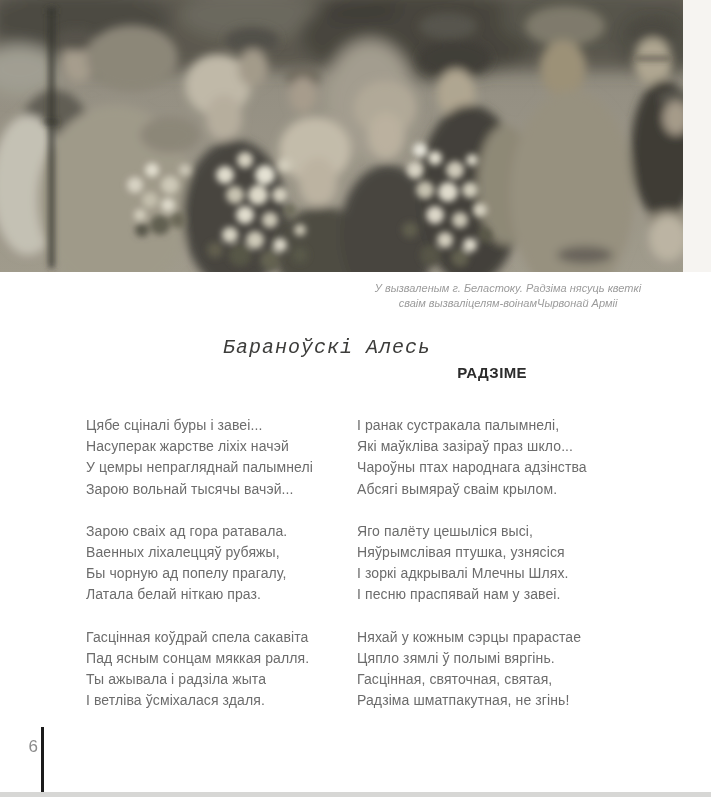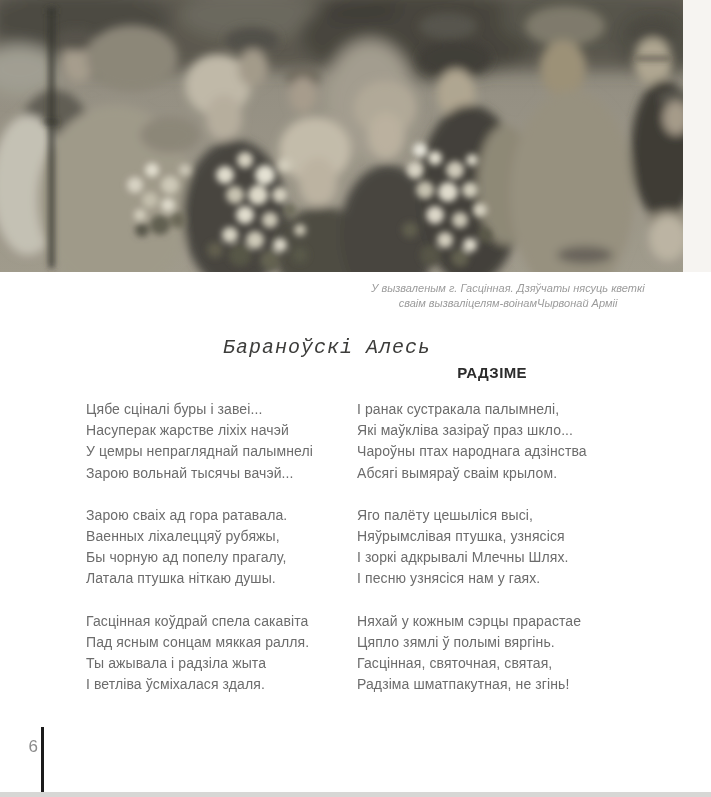"У вызваленым г. Гасцінная. Дзяўчаты" div { text: Гасцінная. Дзяўчаты -> Беластоку. Радзіма }
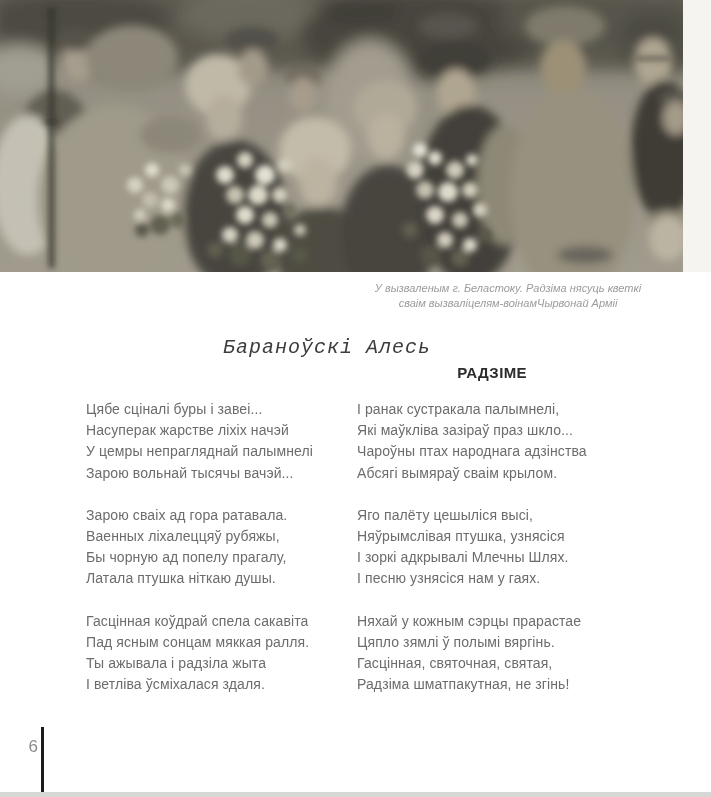"Цябе сціналі буры і завеі..." .stanza { margin: 0 0 21px 0 -> 16px 0 21px 0 }
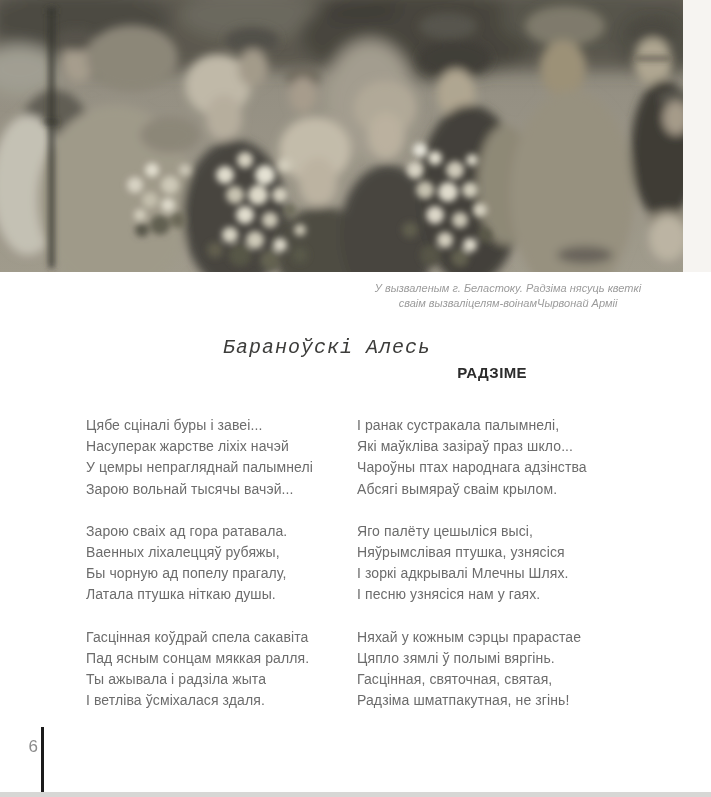"Латала птушка ніткаю душы." div.poem-line { text: птушка ніткаю душы -> белай ніткаю праз }
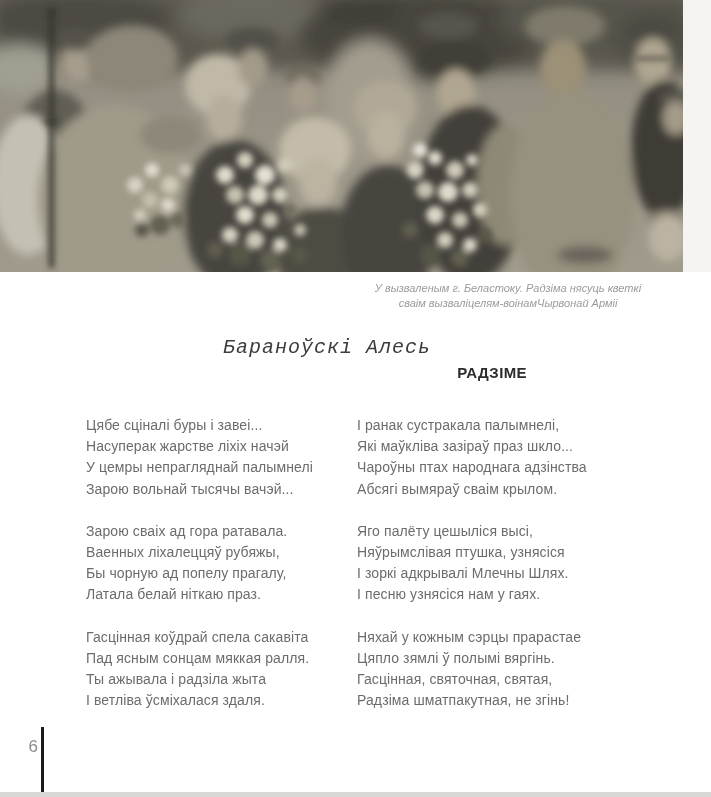"І песню узнясіся нам у" div.poem-line { text: узнясіся нам у гаях -> праспявай нам у завеі }
